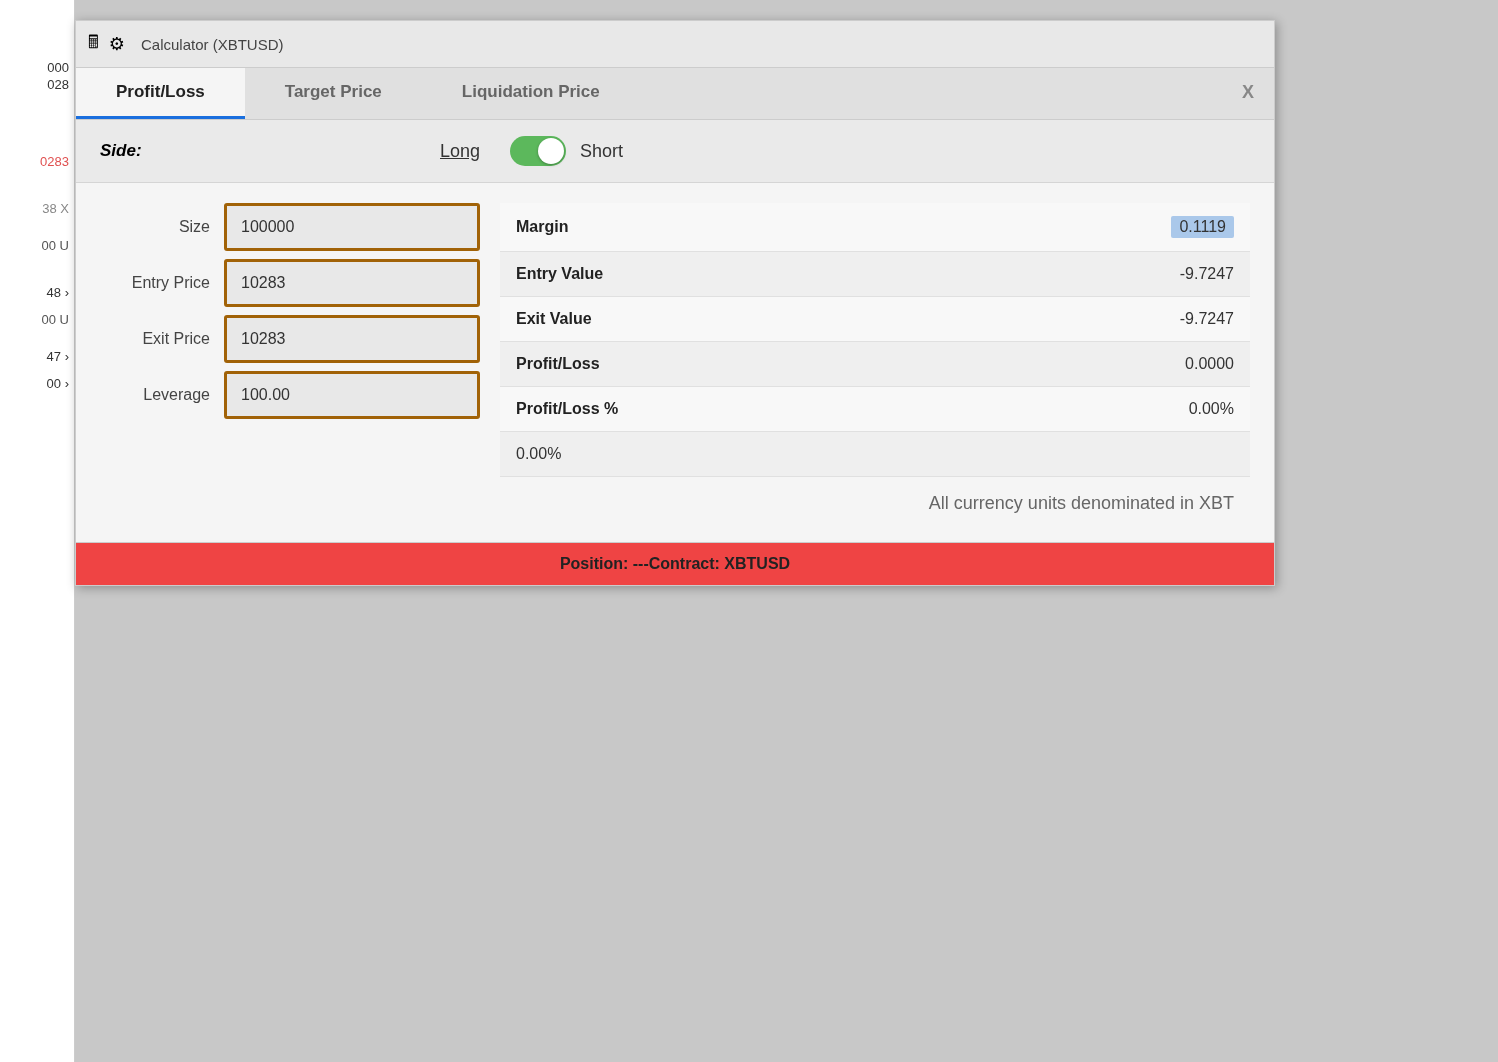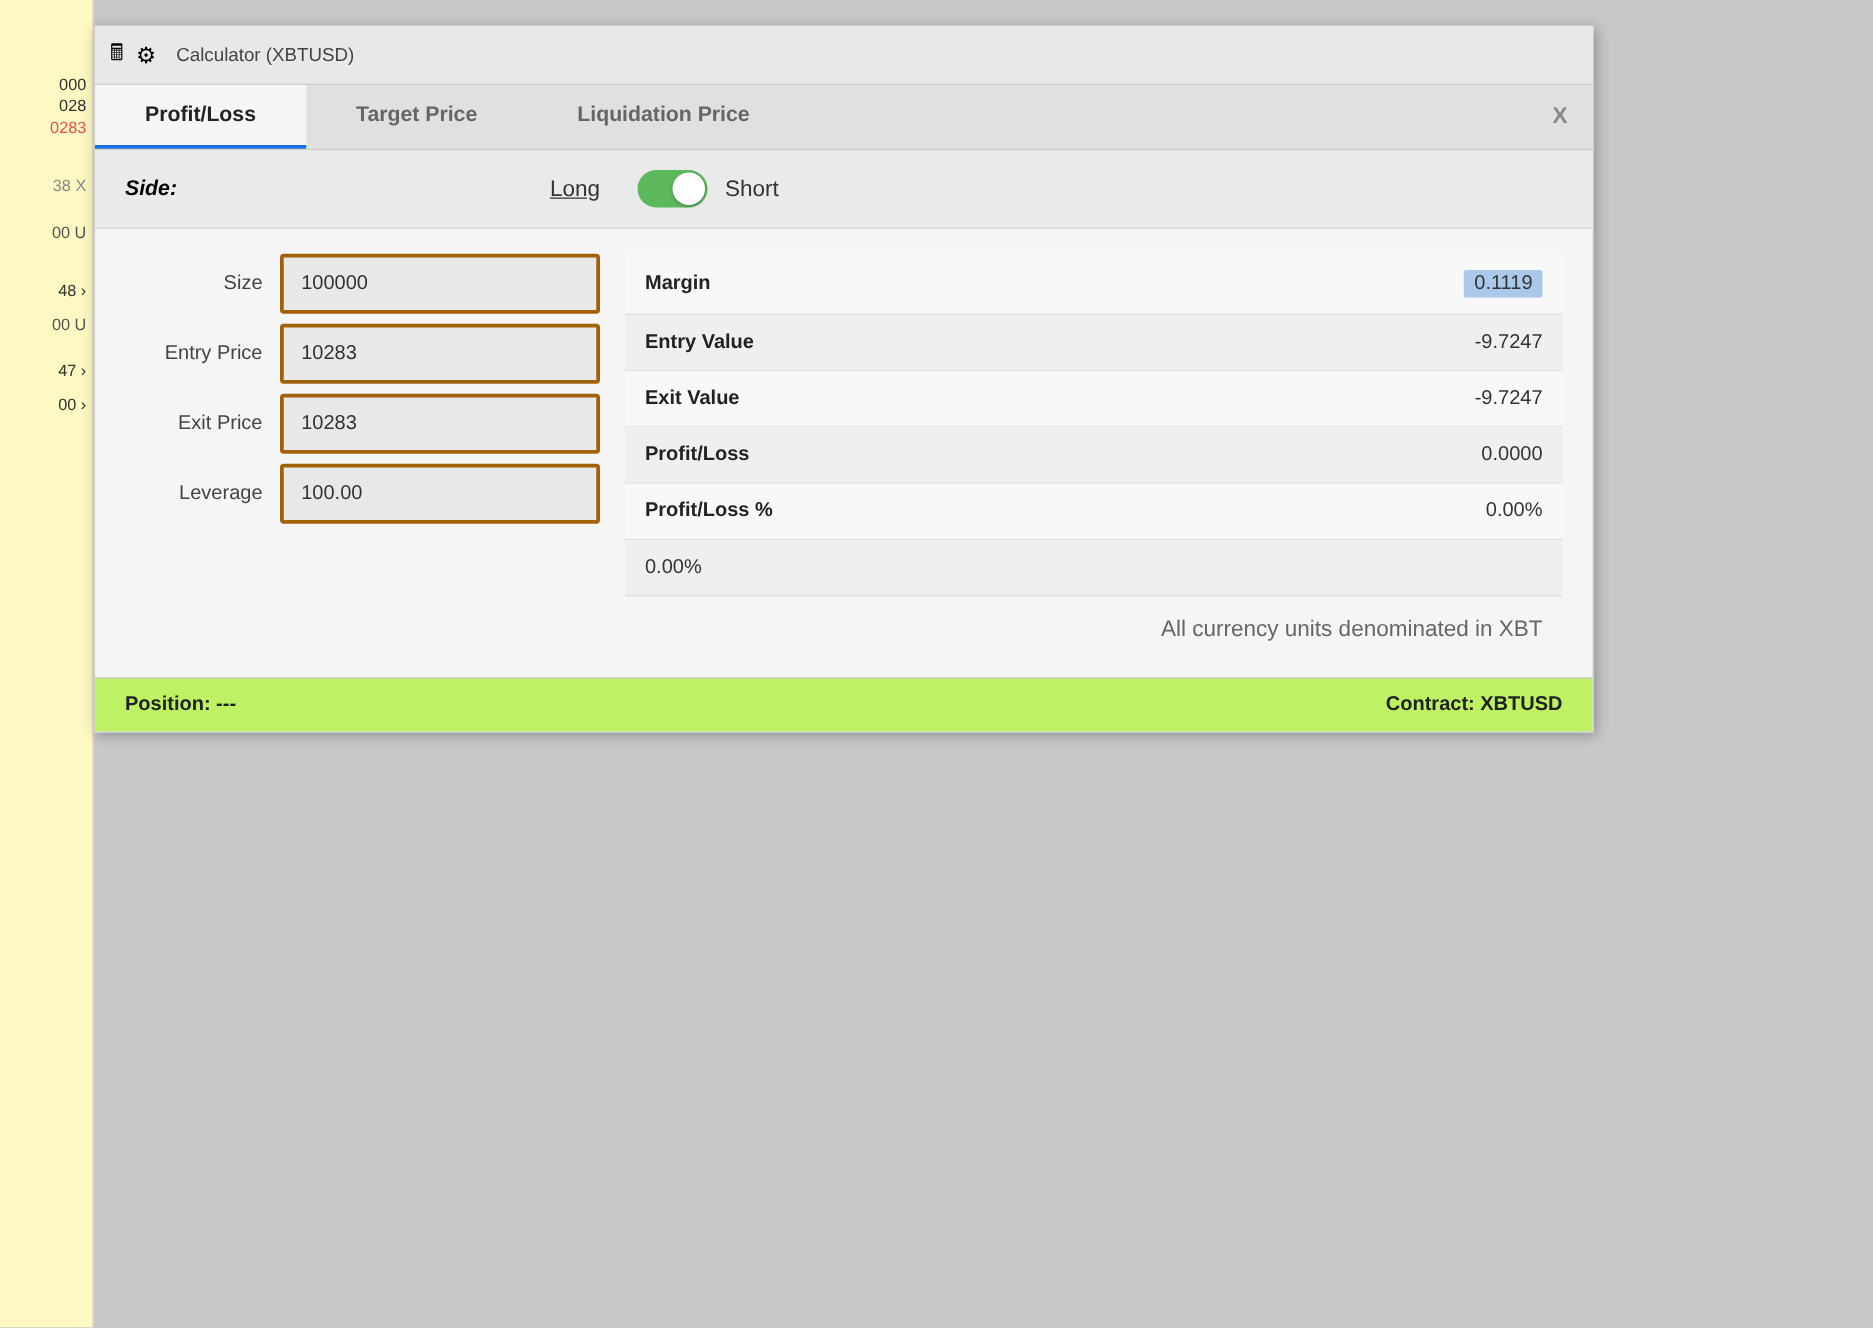"000" .left-sidebar { background: #fef9c3 -> #ffffff }
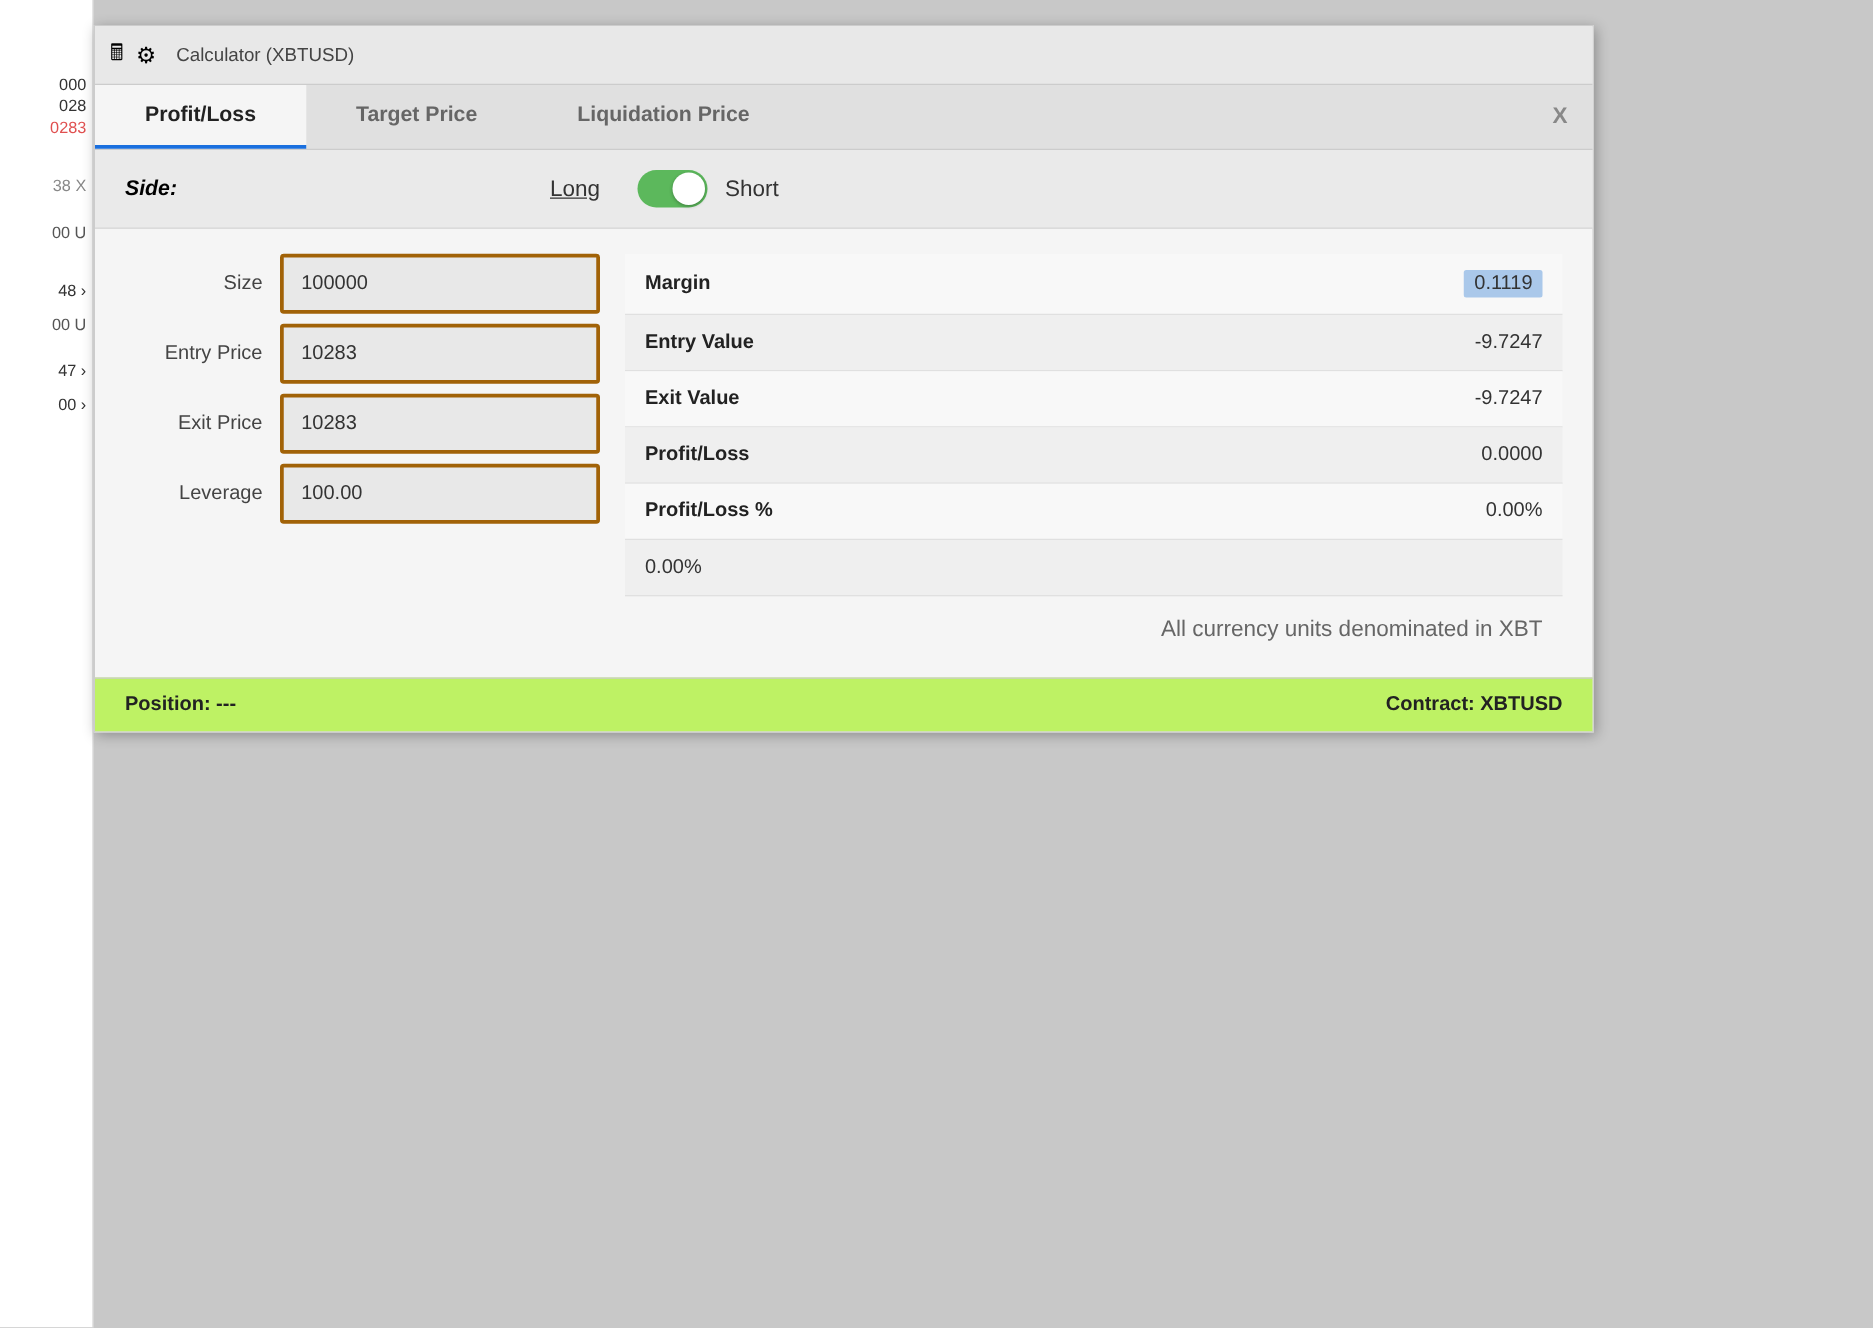"0283" span { margin-top: none -> 60px }
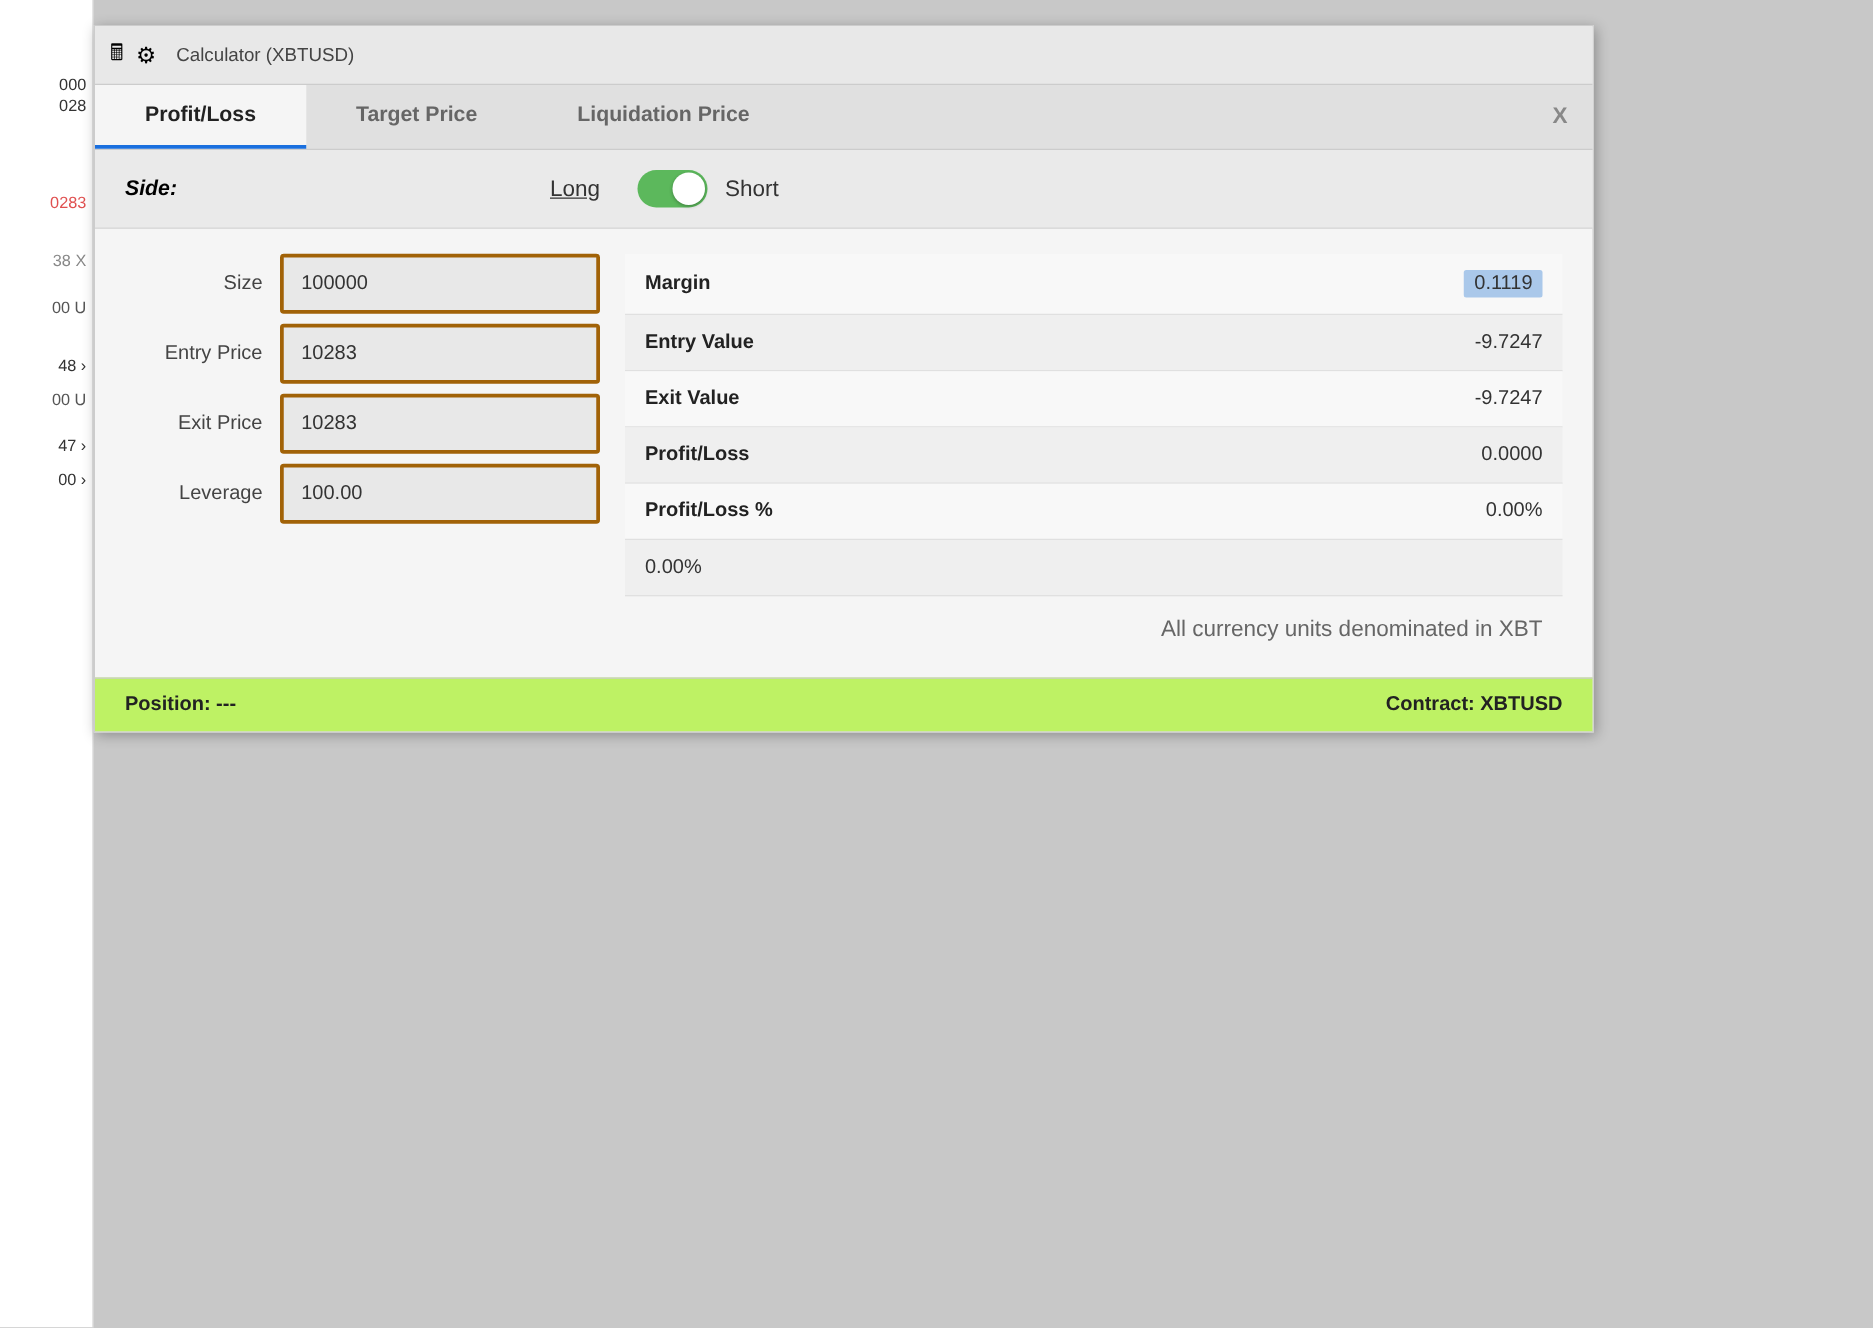"Position: ---" .modal-footer { background: #bef264 -> #ef4444; justify-content: space-between -> center }
